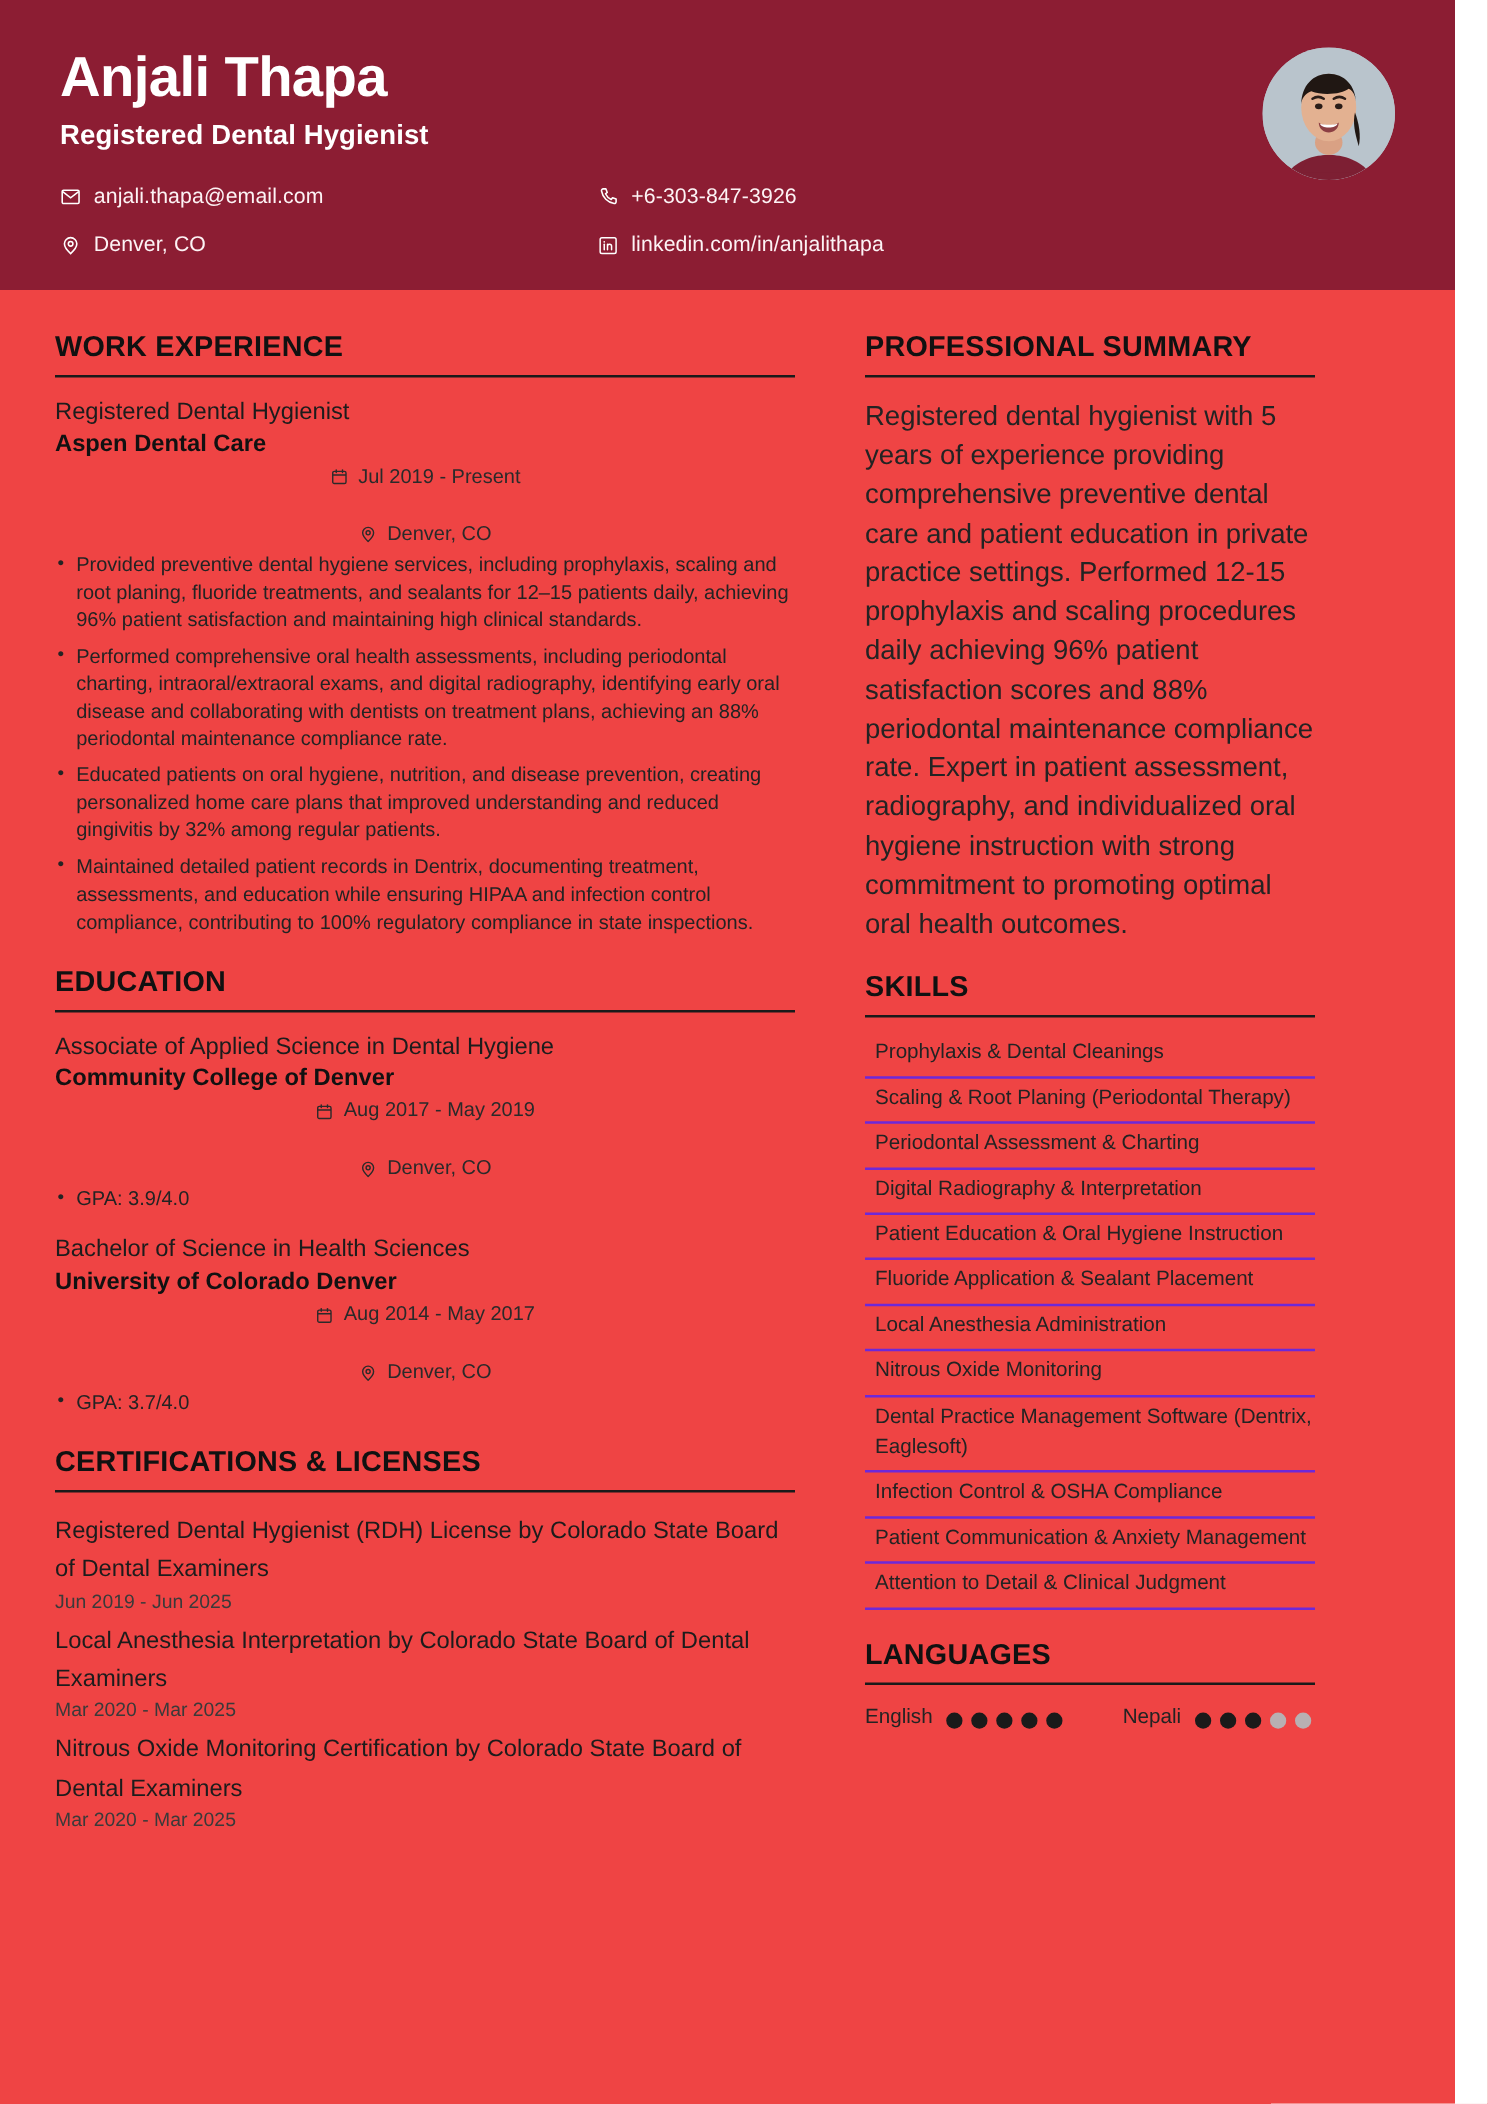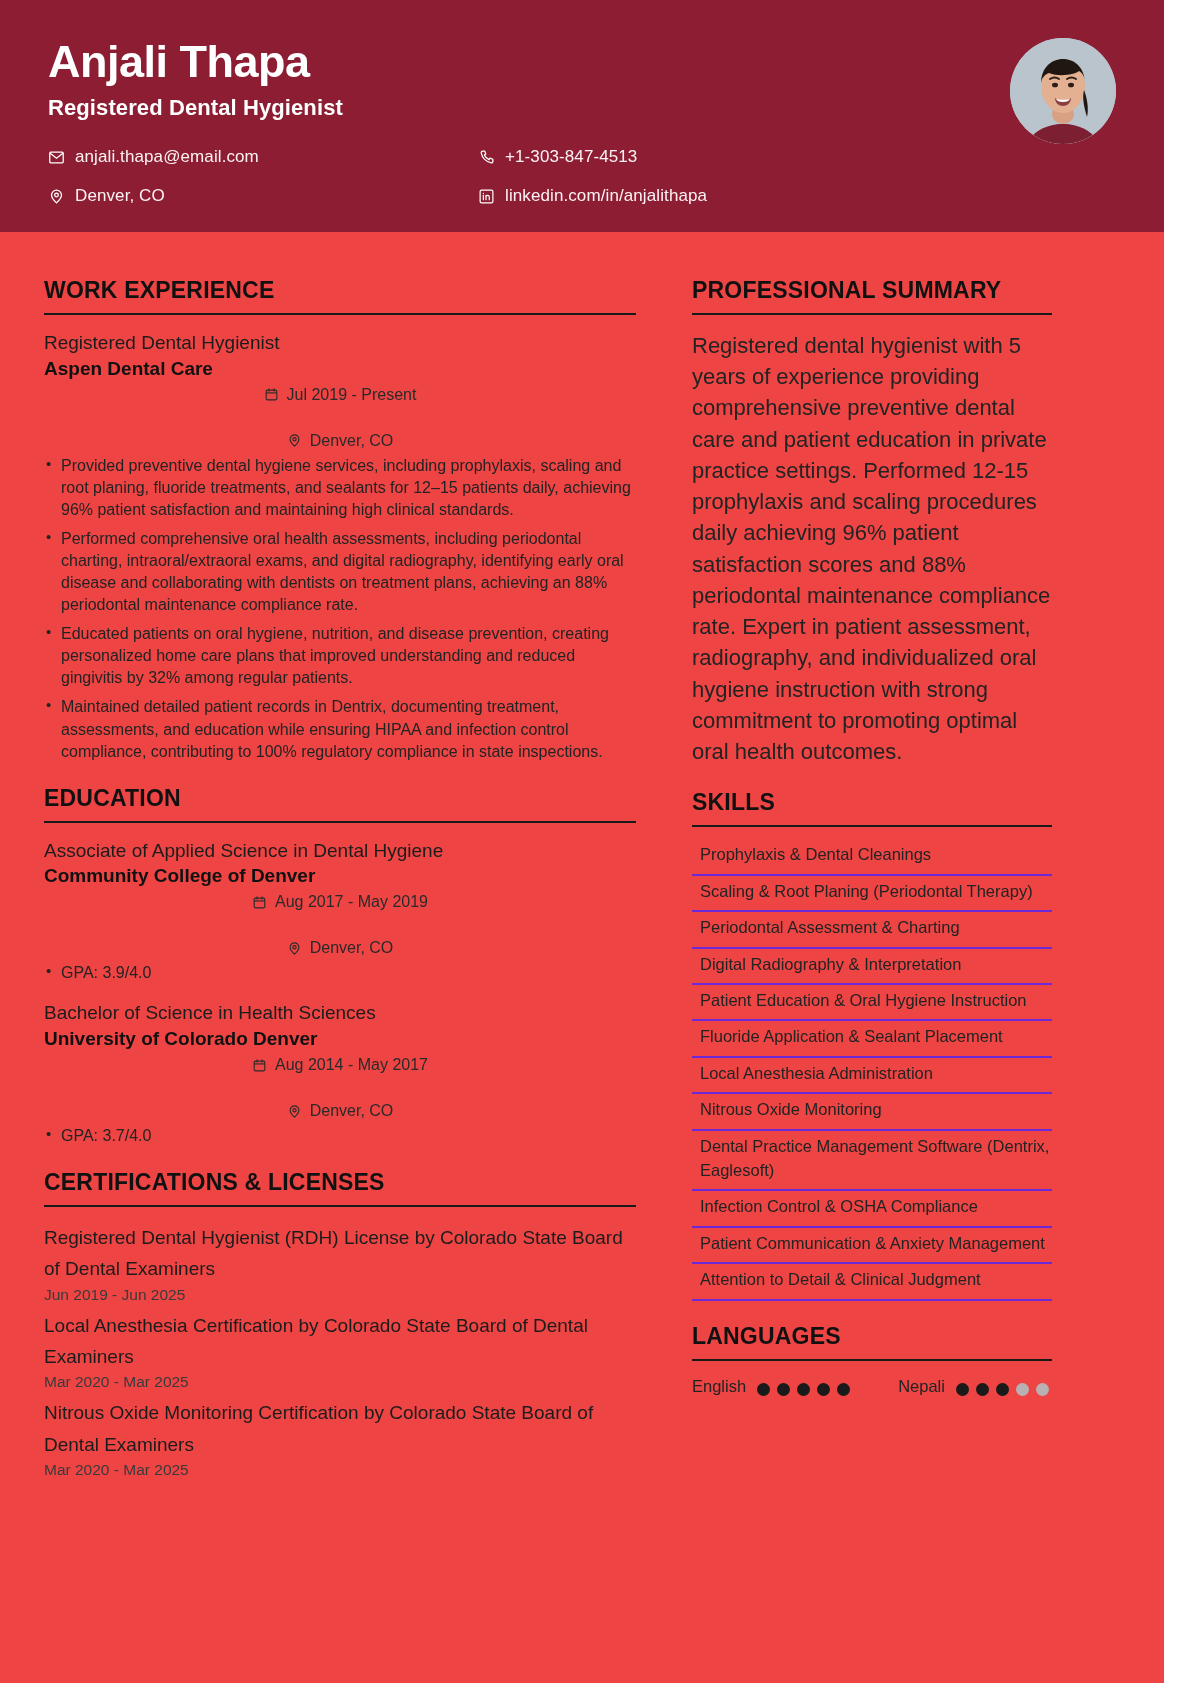"+1-303-847-4513" span { text: +1-303-847-4513 -> +6-303-847-3926 }
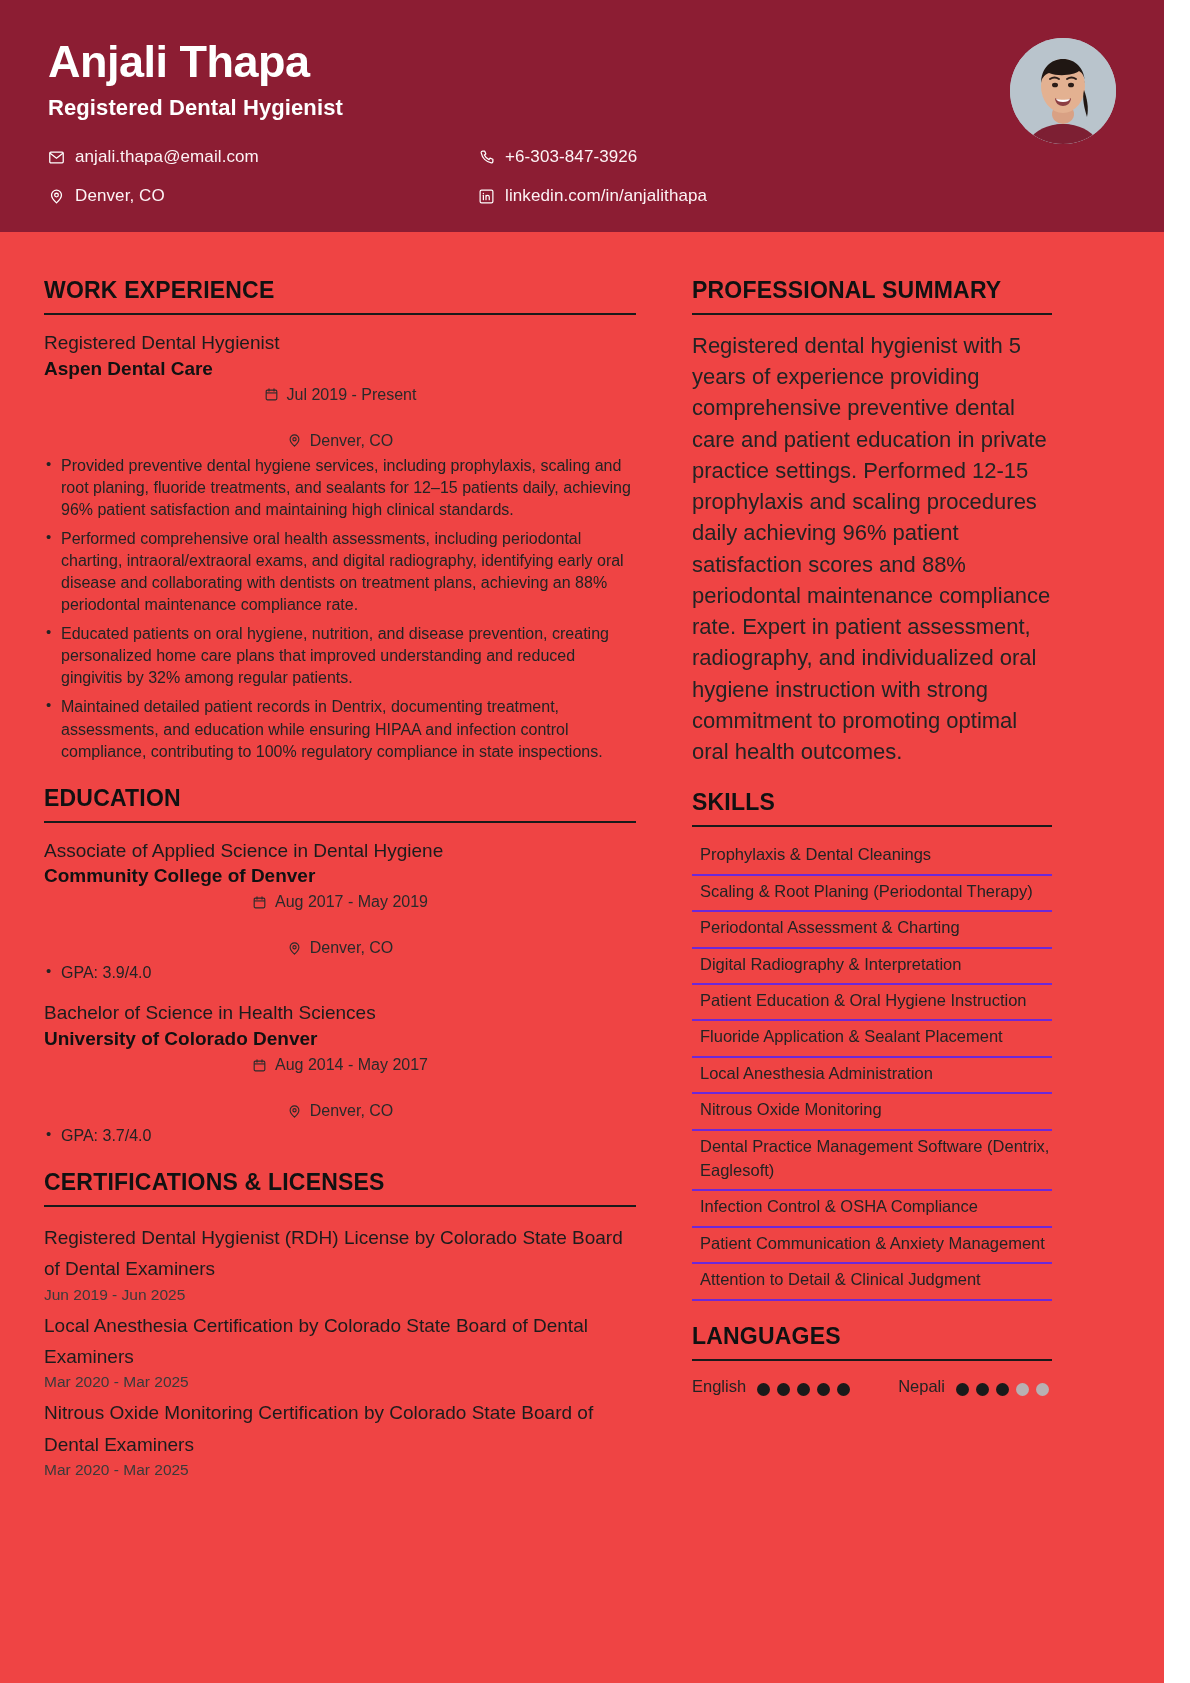"WORK EXPERIENCE" .section-title:first-child { margin-top: 17px -> 4px }
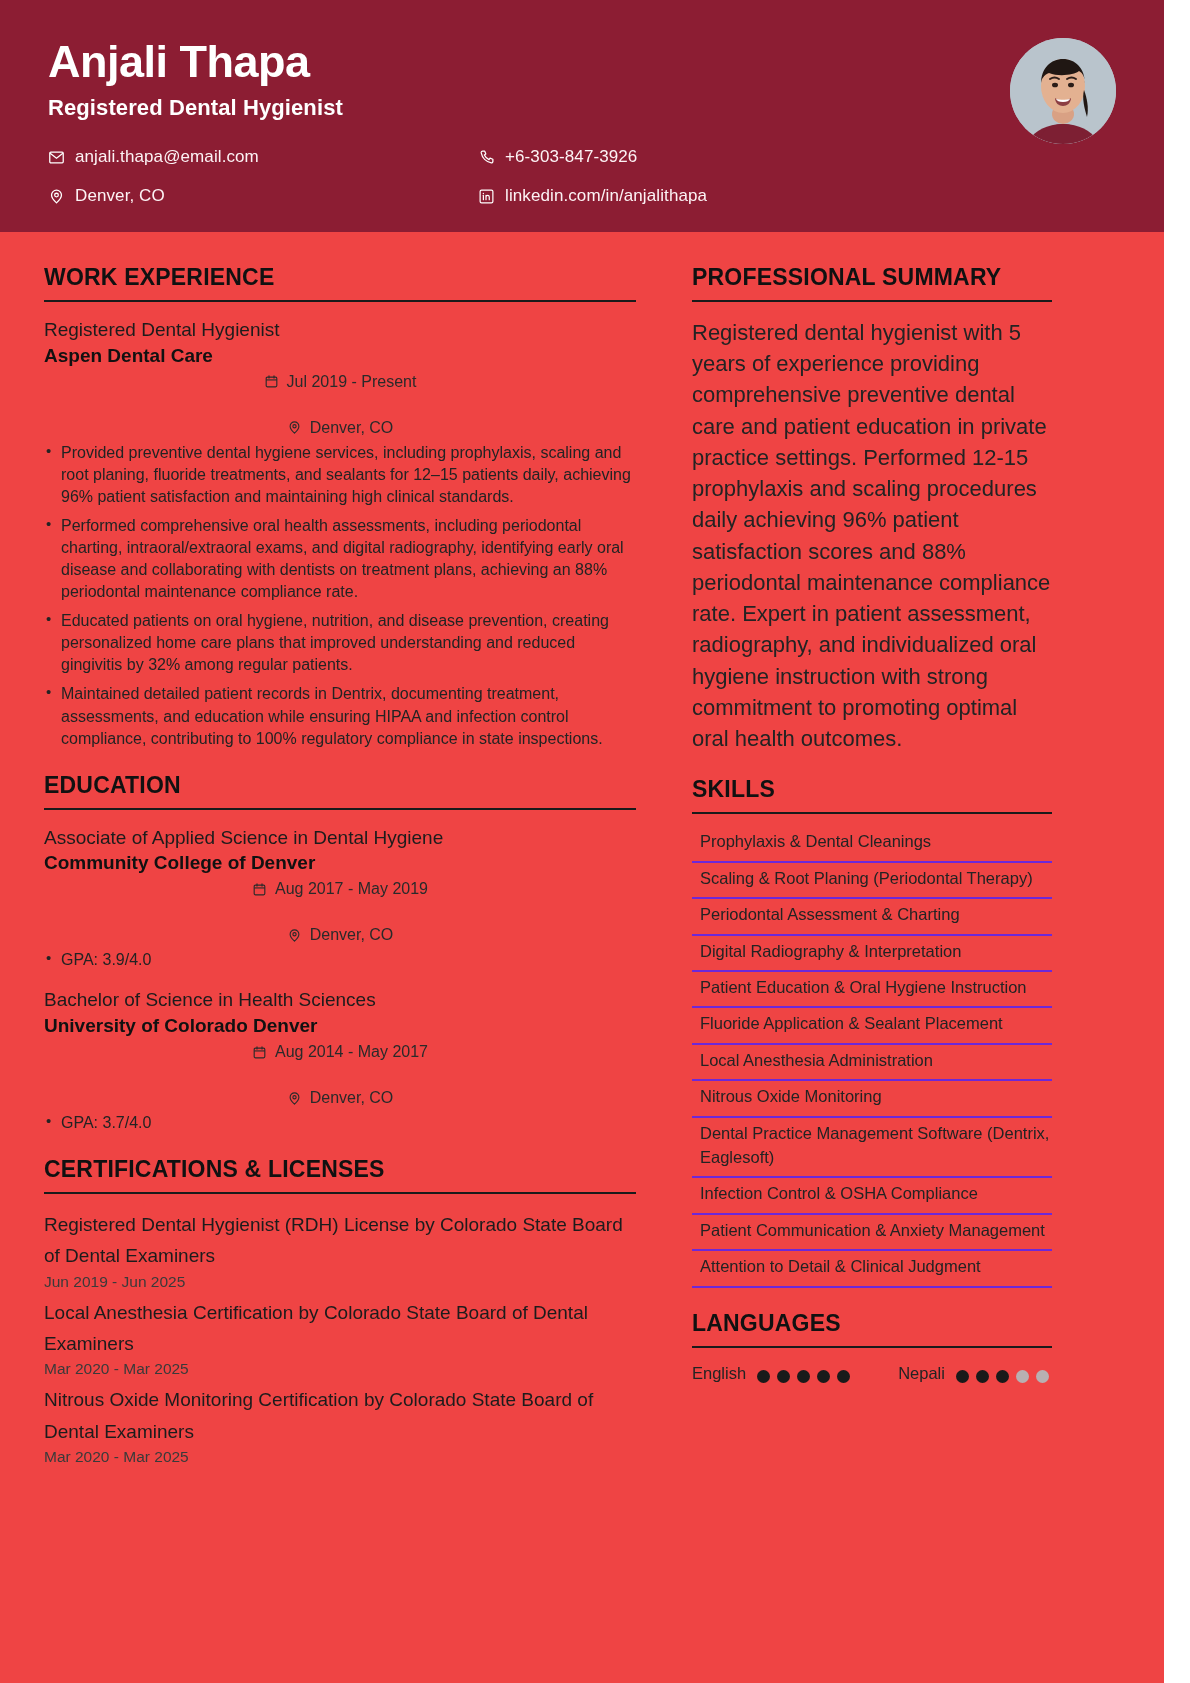"Local Anesthesia Certification by" div.cert-name { text: Certification -> Interpretation }
